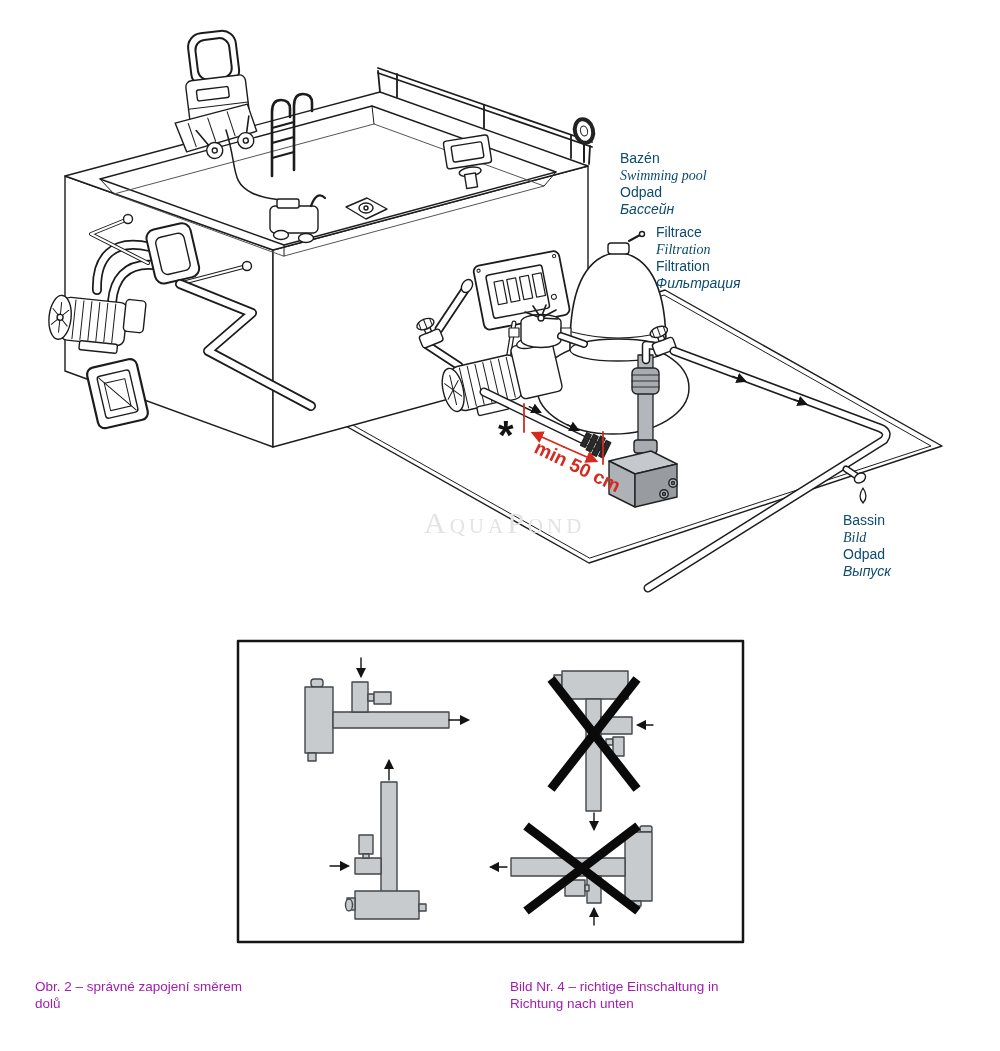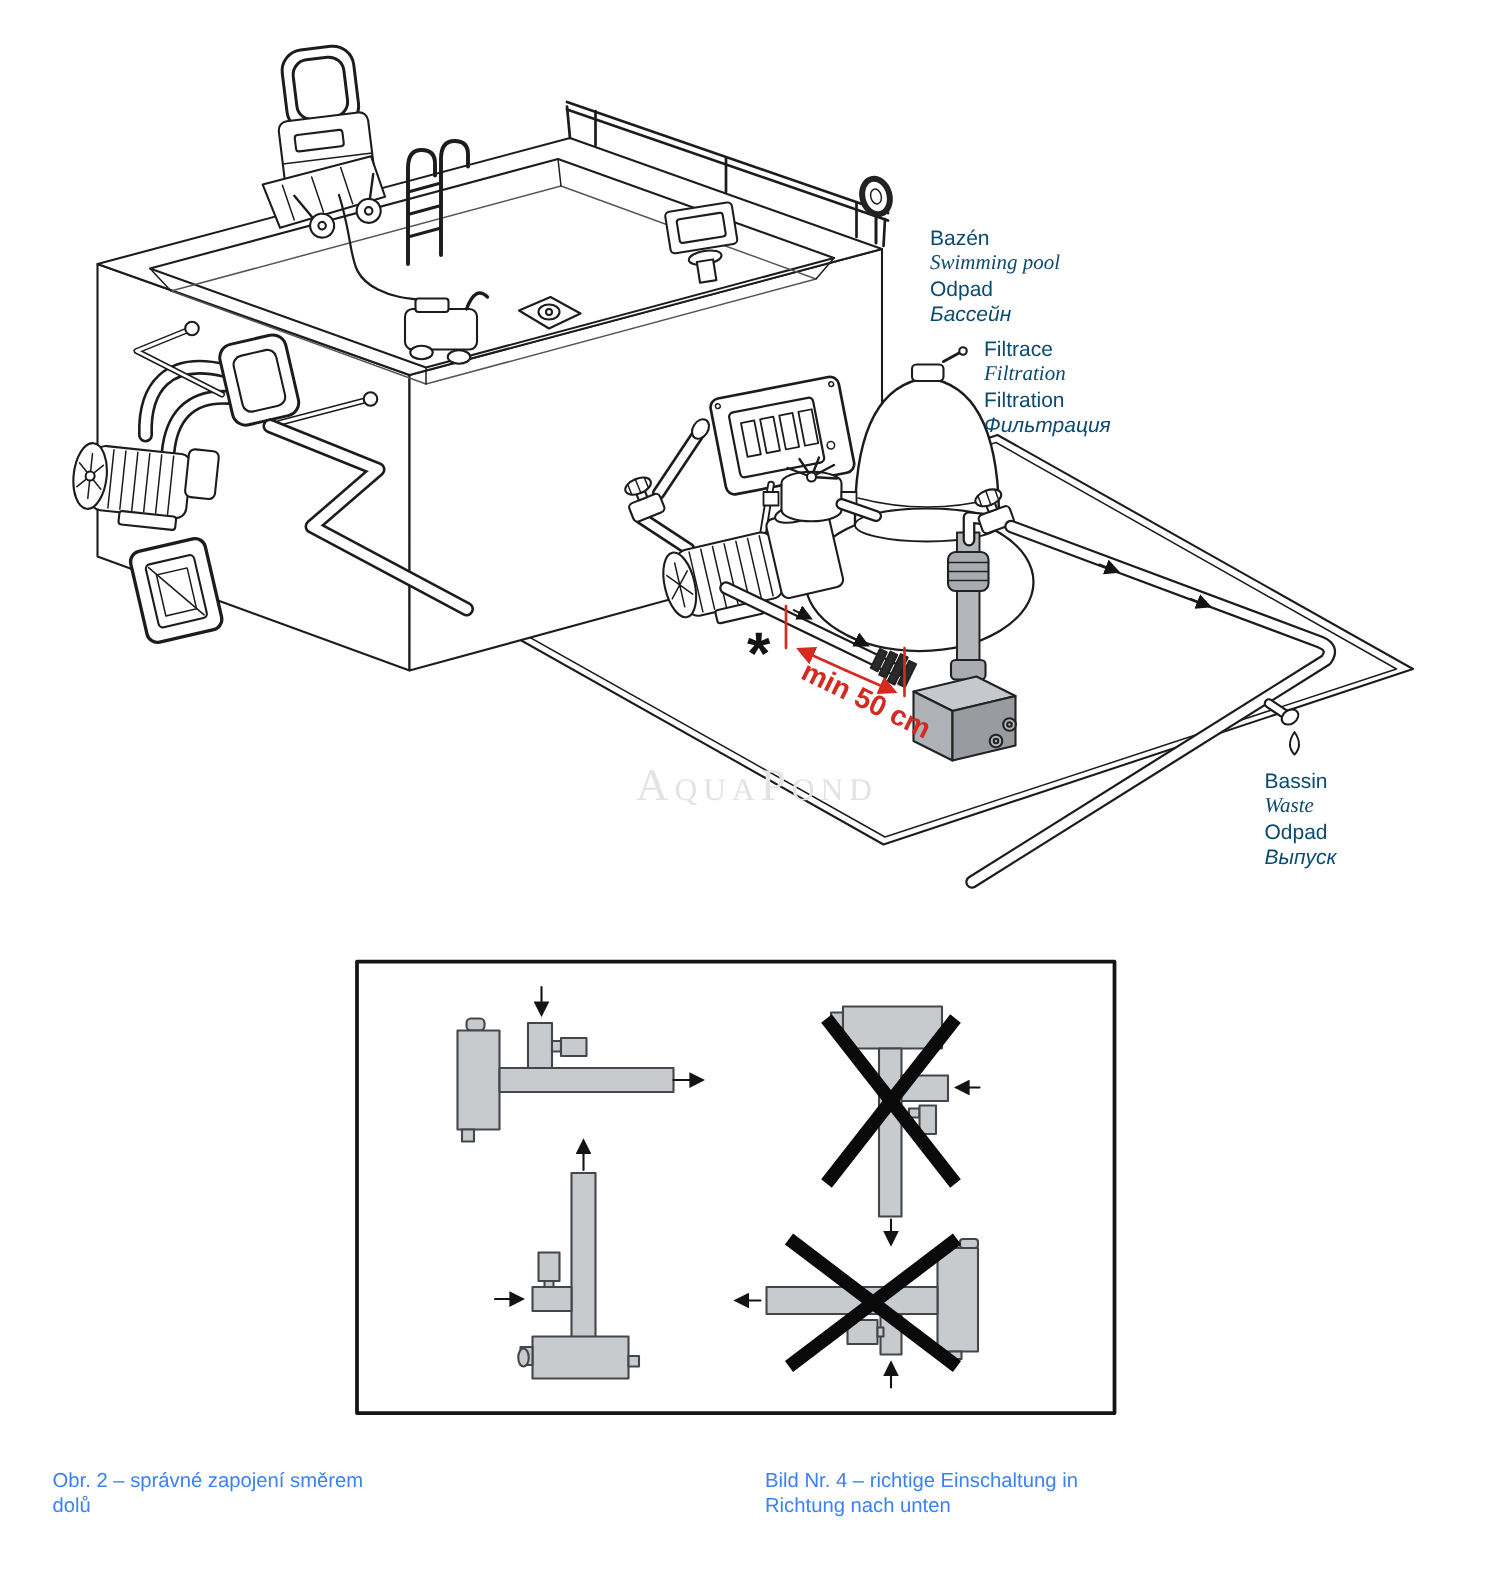"Waste" span.en { text: Waste -> Bild }
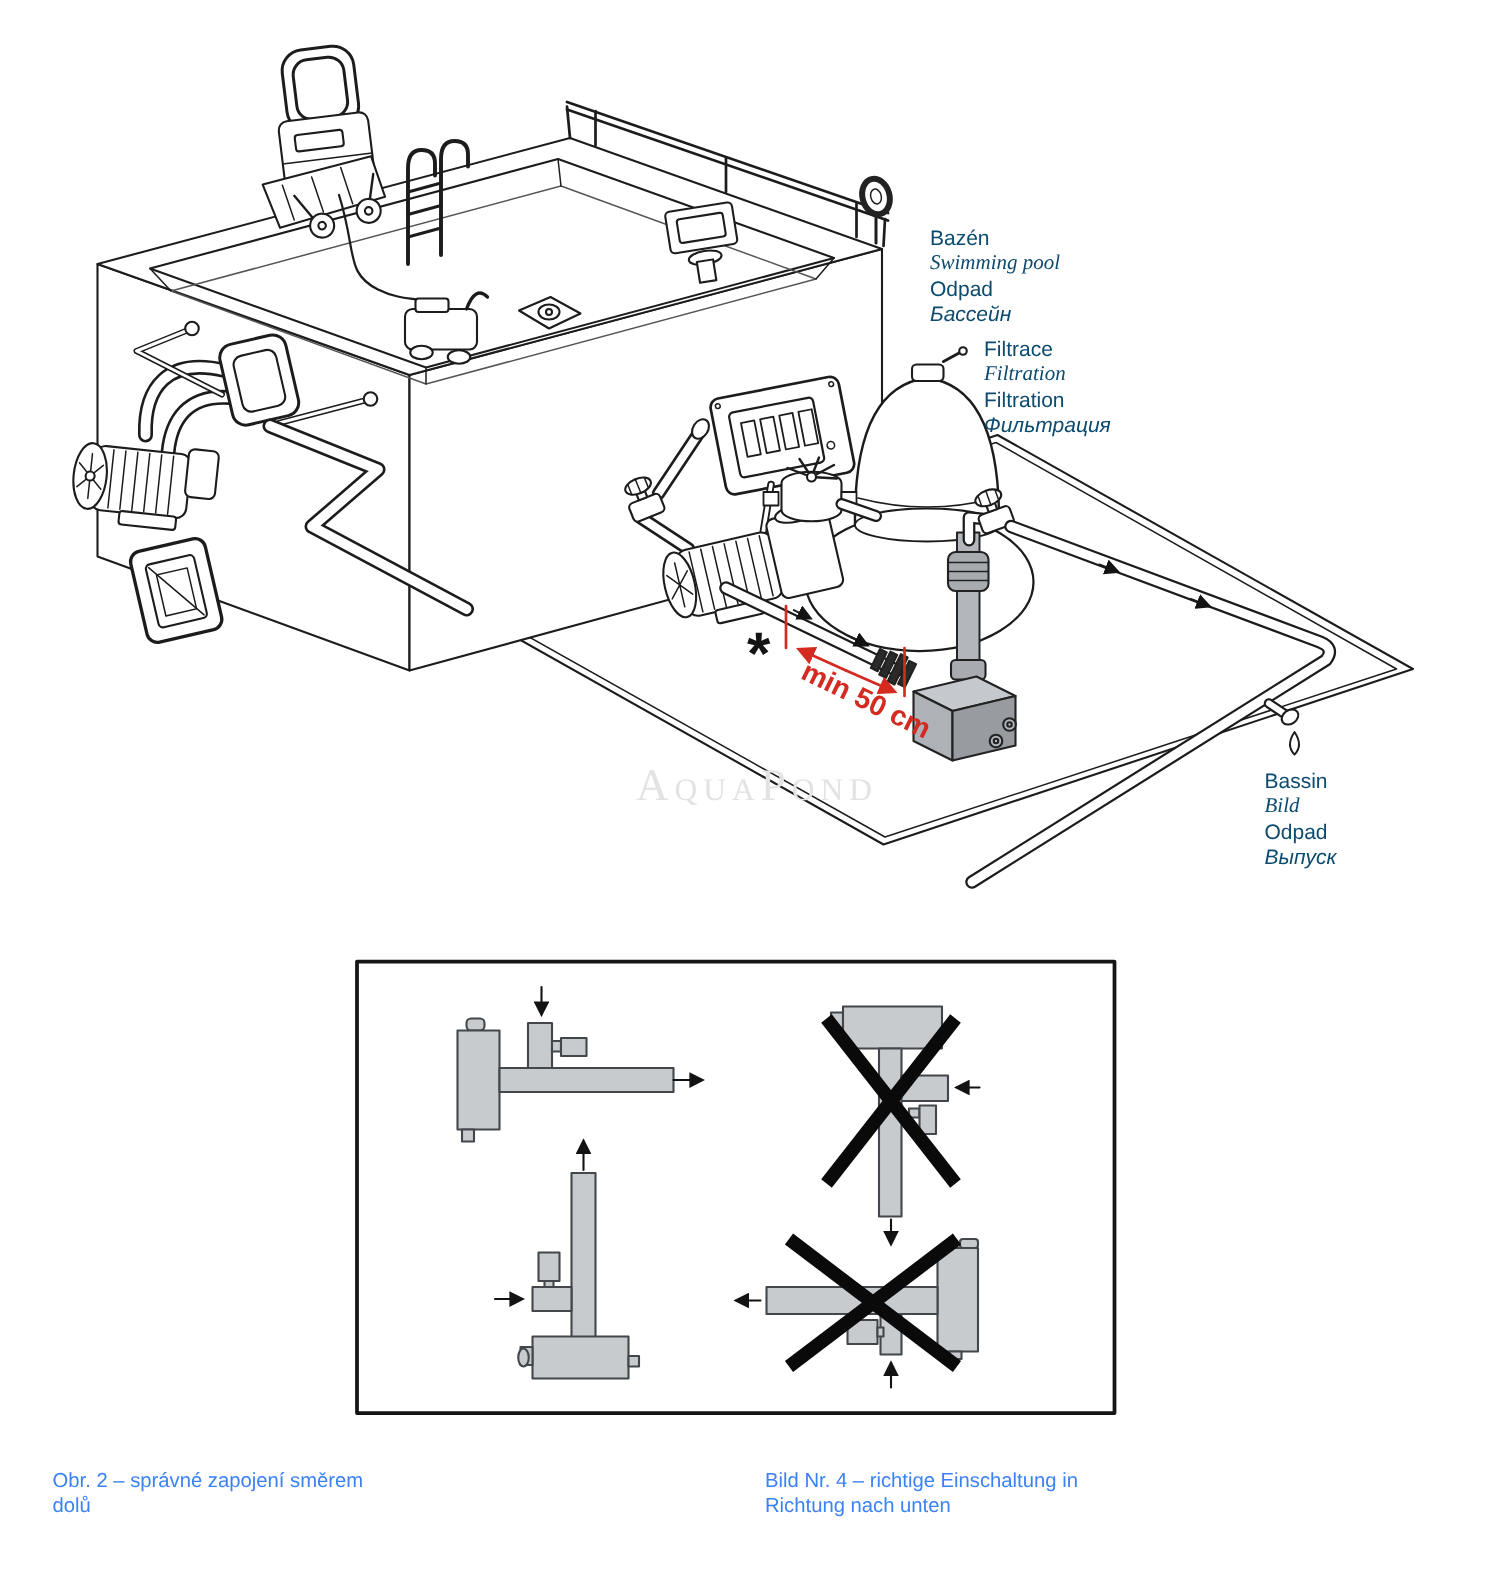"Obr. 2 – správné zapojení" .caption { color: #3b82f6 -> #a21caf }
